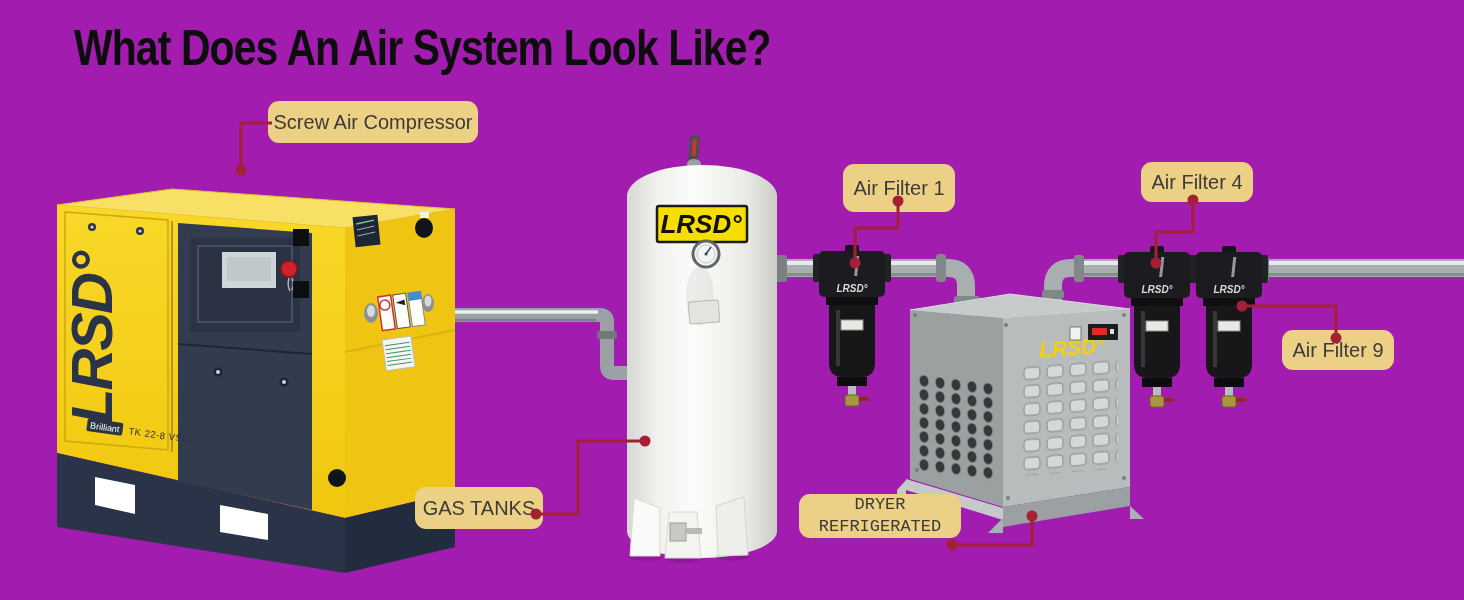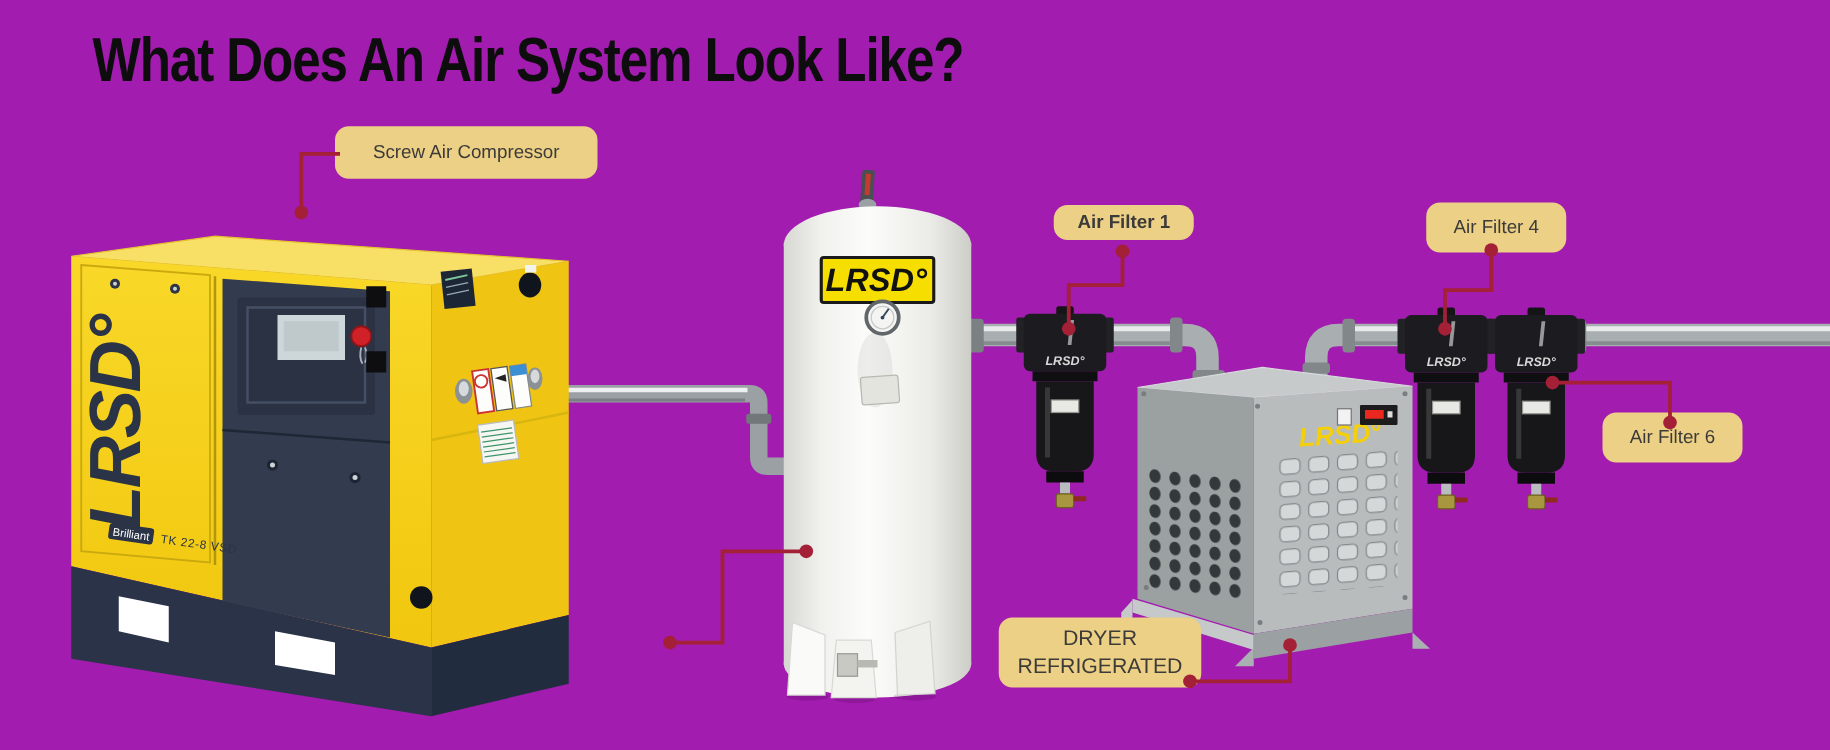"Screw Air Compressor" .label { font-size: 15px -> 20px }
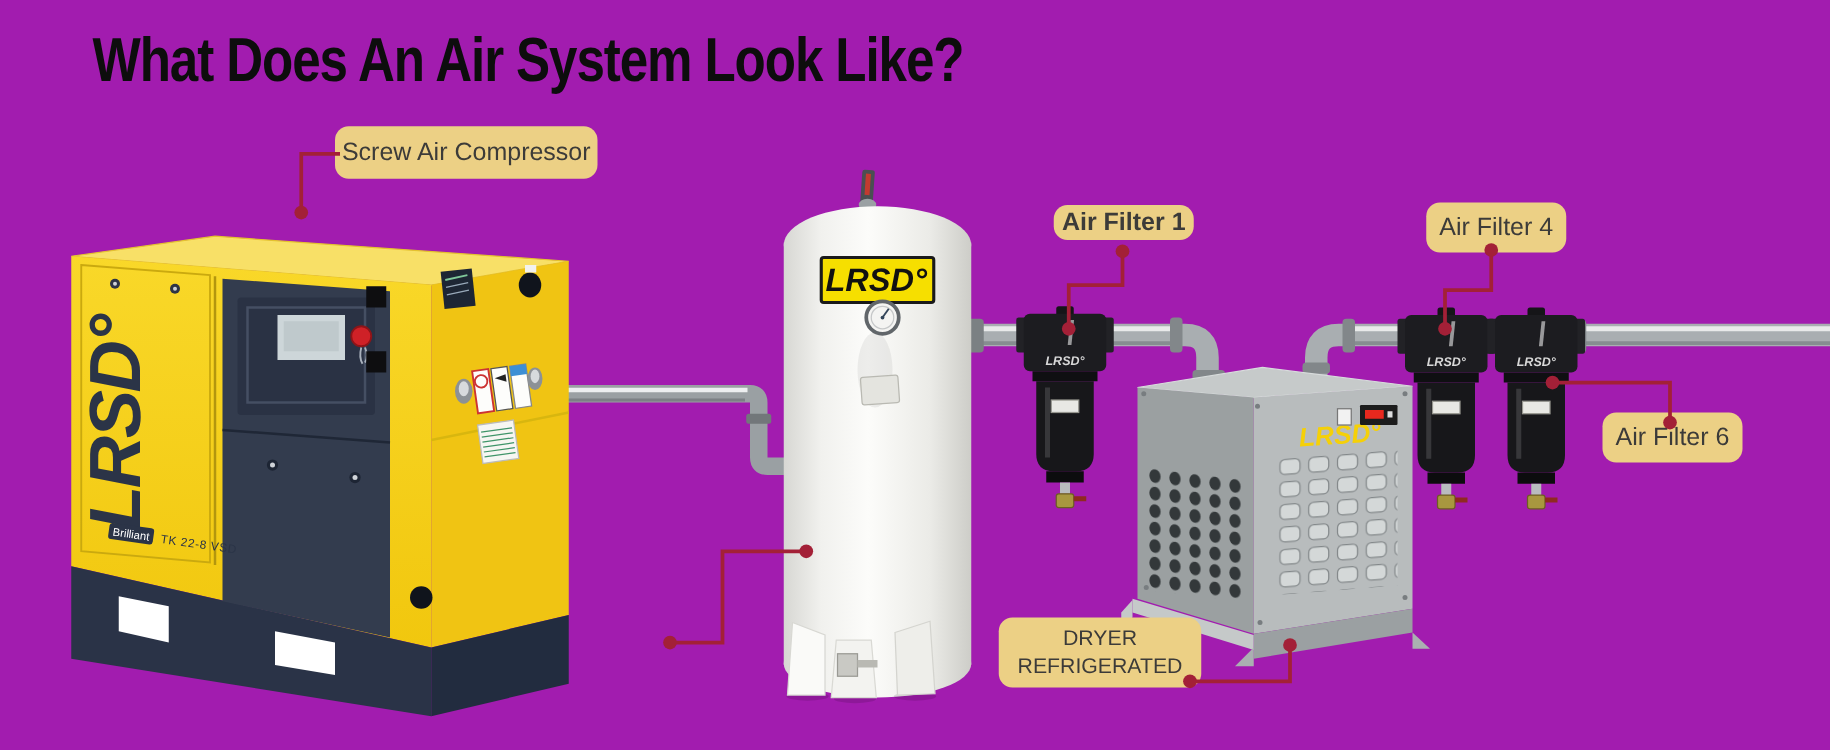"Air Filter 1" #lbl-af1 { font-weight: bold -> none; height: 28px -> 48px }
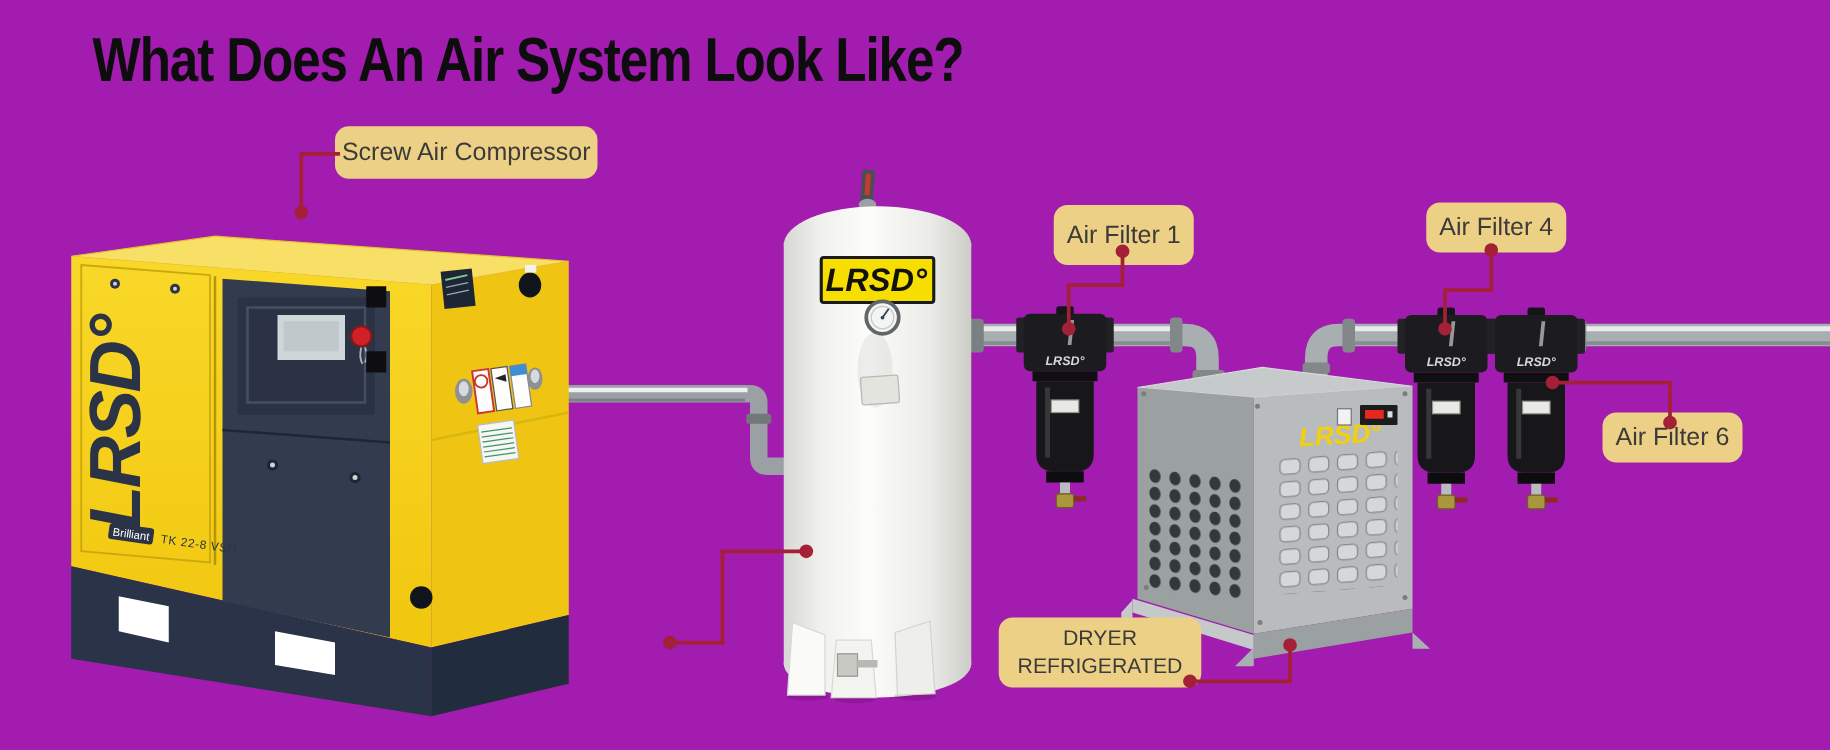"Air Filter 6" span { text: 6 -> 9 }
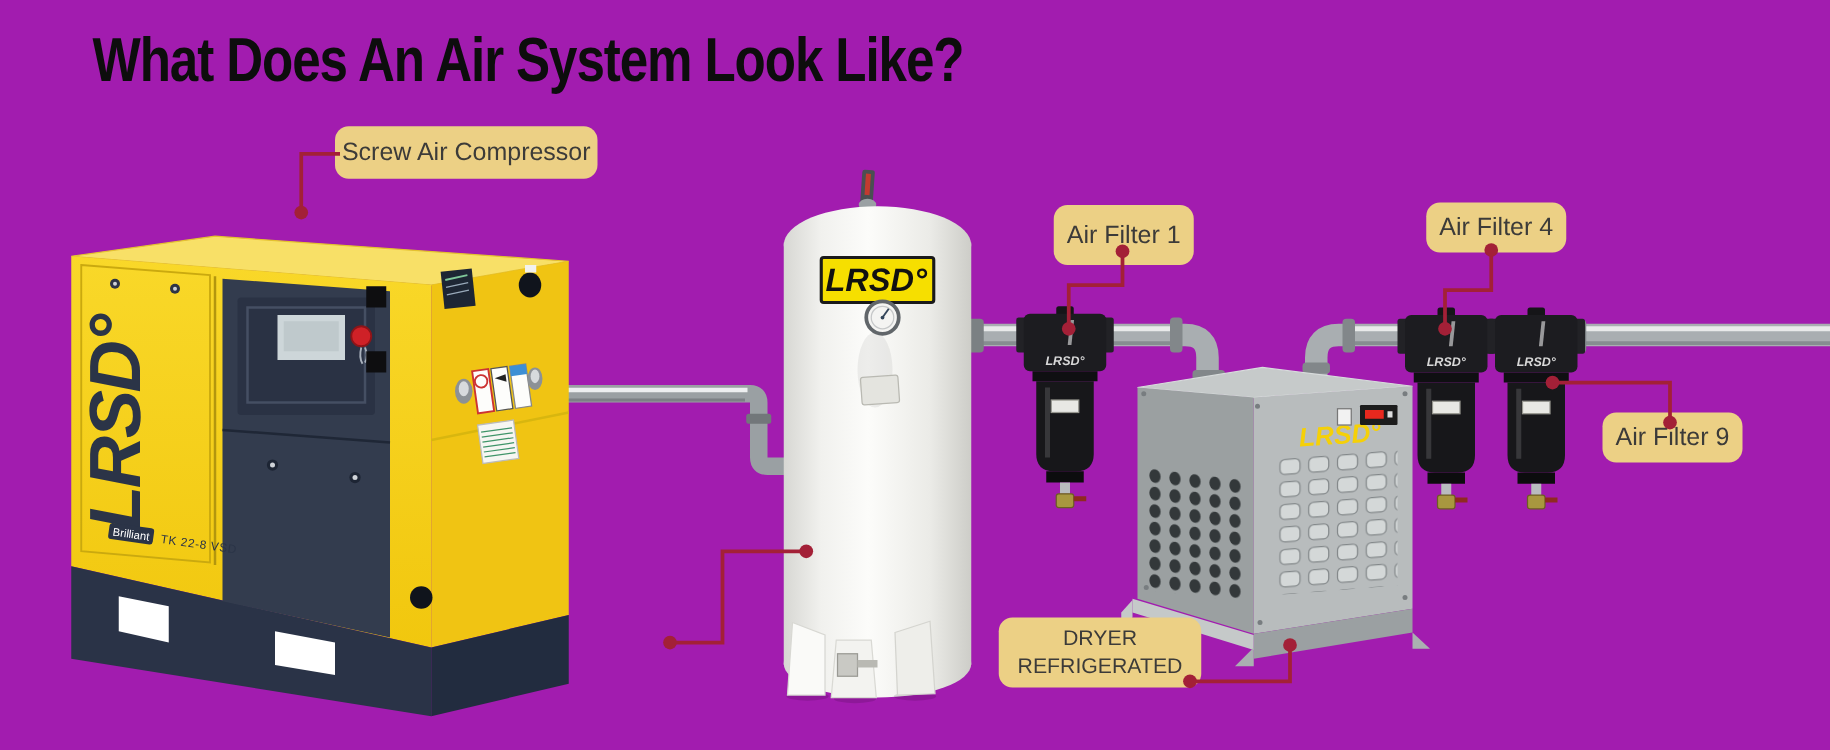"GAS TANKS" div.label { html: none -> <div> <span>GAS TANKS</span> </div> }
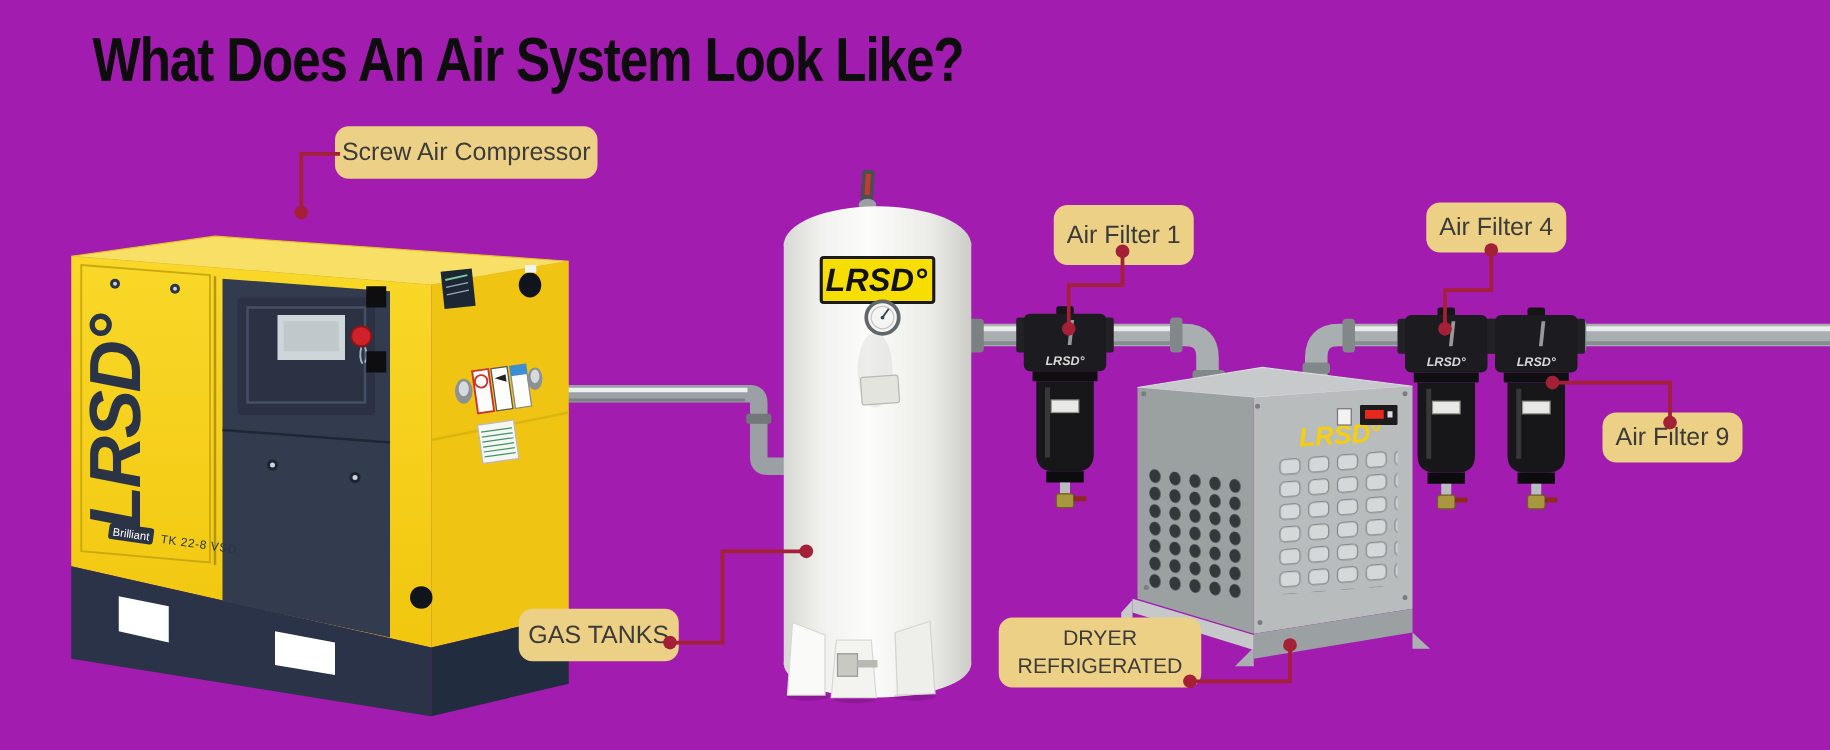"DRYER" #lbl-dryer { font-family: none -> Liberation Mono, monospace; height: 56px -> 44px }
